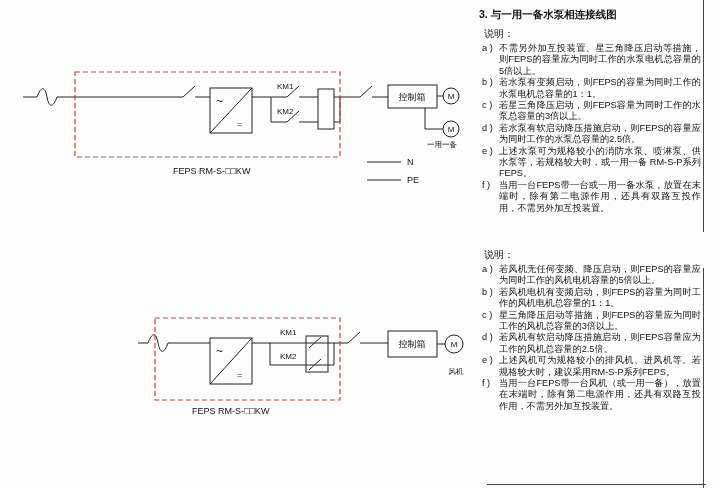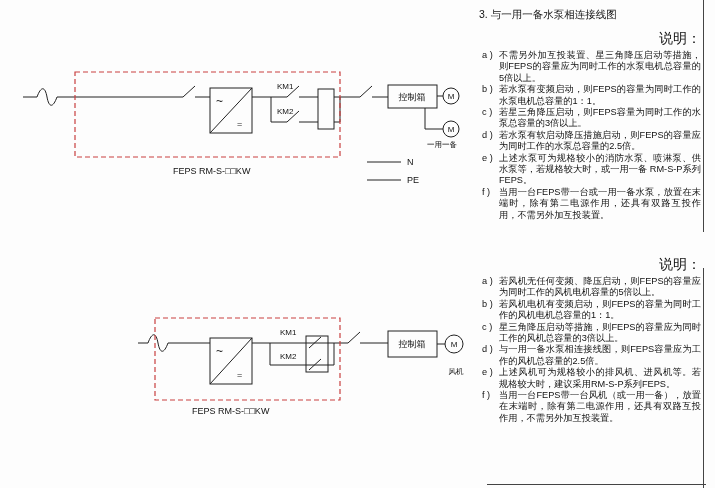"3. 与一用一备水泵相连接线图" .sec-title { font-weight: normal -> bold }
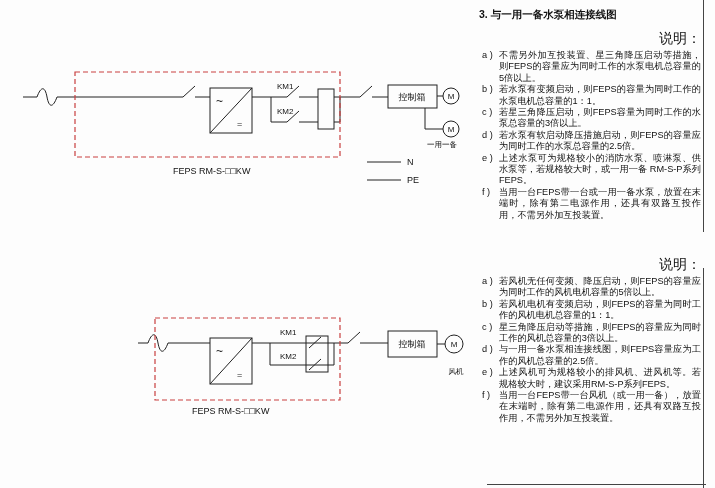"说明：" .notes-heading { font-size: 14px -> 10px; margin: 8px 0 2px 5px -> 0 0 2px 5px; text-align: right -> none }
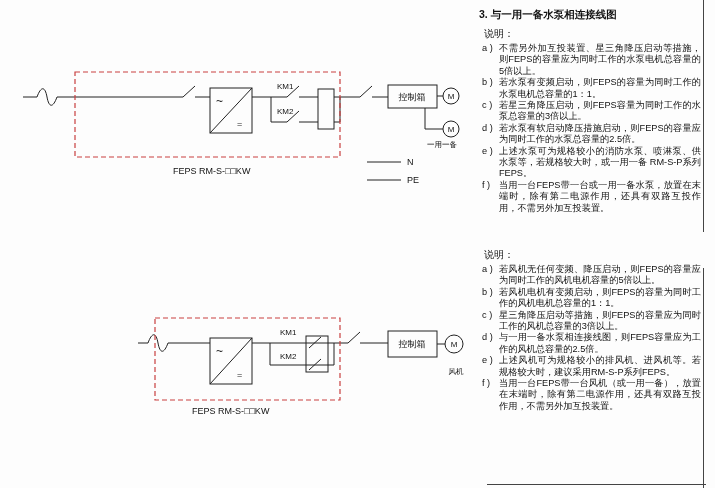"与一用一备水泵相连接线图，则FEPS容量应为工作的风机总容量的2.5倍。" span.item-text { text: 与一用一备水泵相连接线图 -> 若风机有软启动降压措施启动 }
